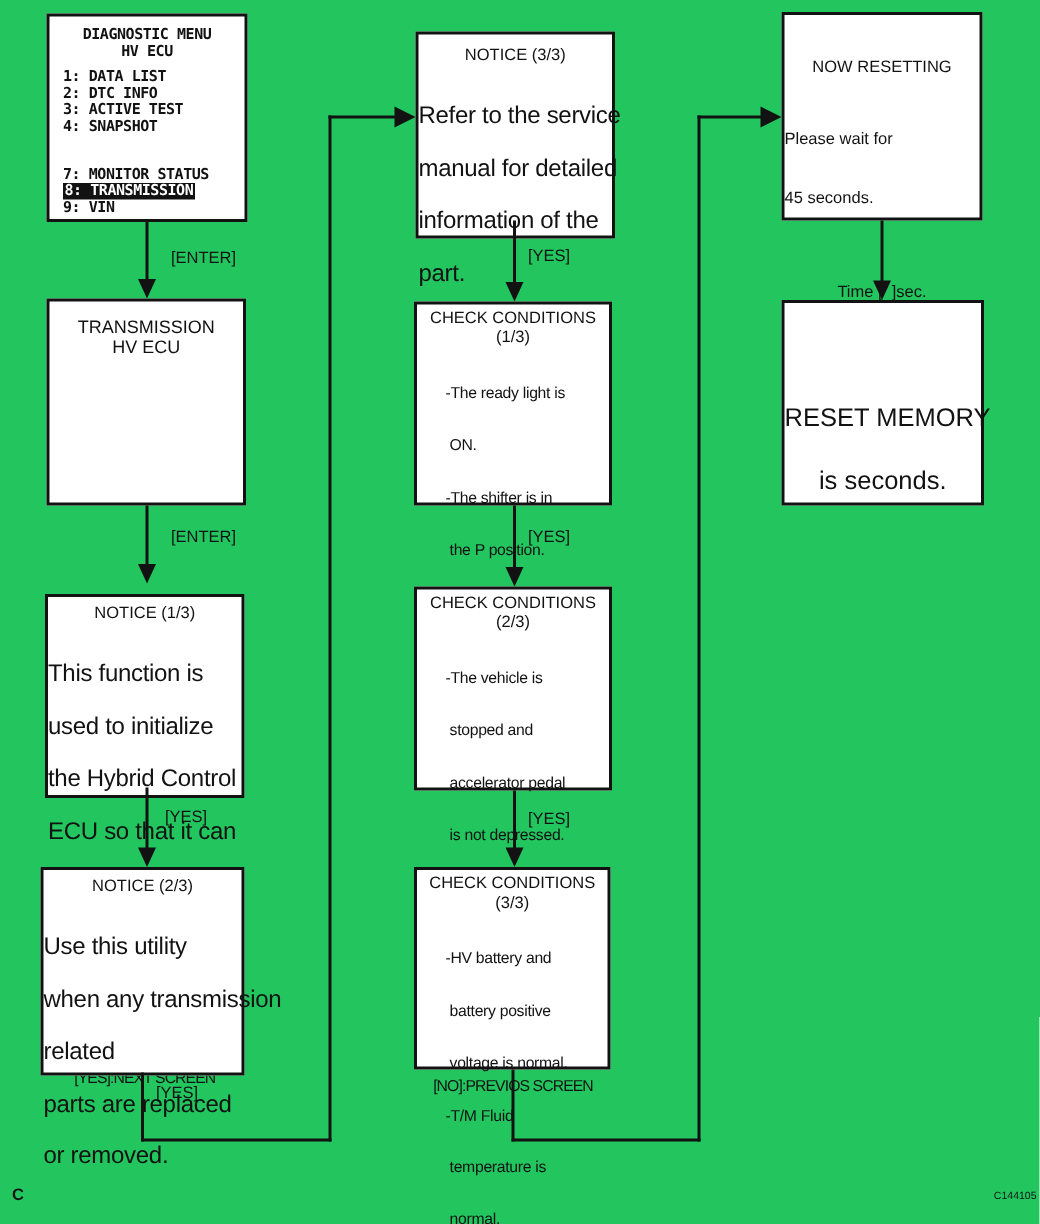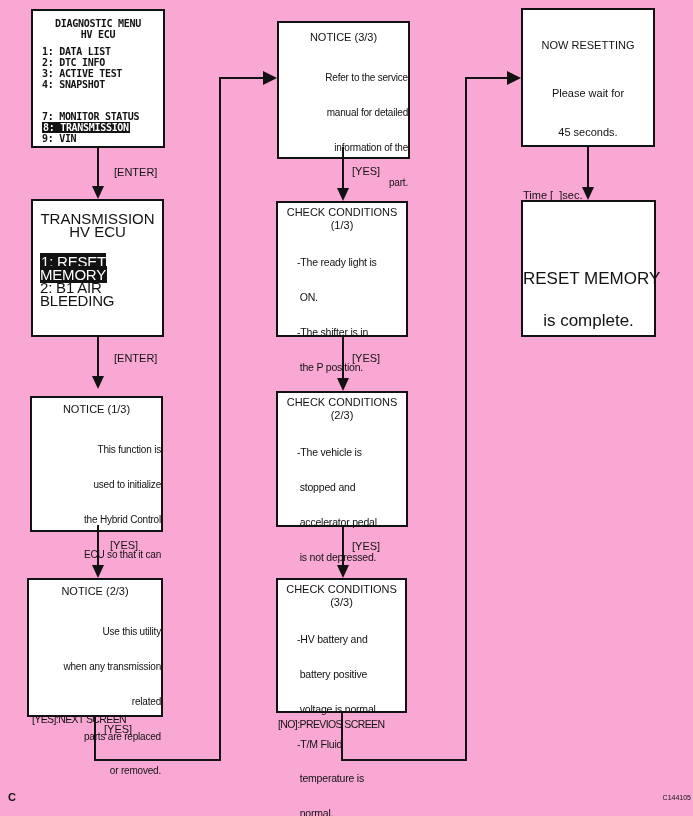"DIAGNOSTIC MENU" .fig { background: #f9a8d4 -> #22c55e }
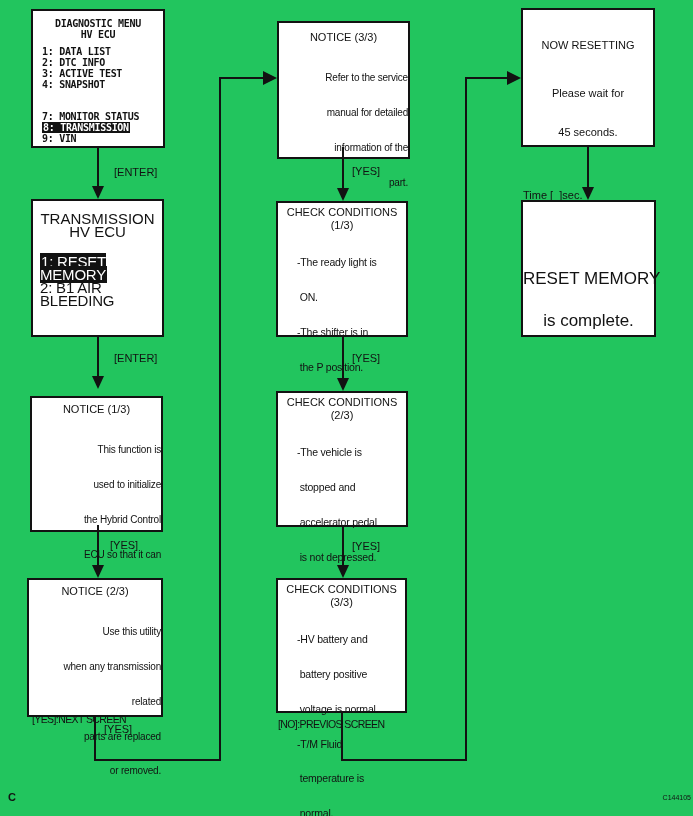"Refer to the service" .notice .b { font-size: 10px -> 16px; text-align: right -> left }
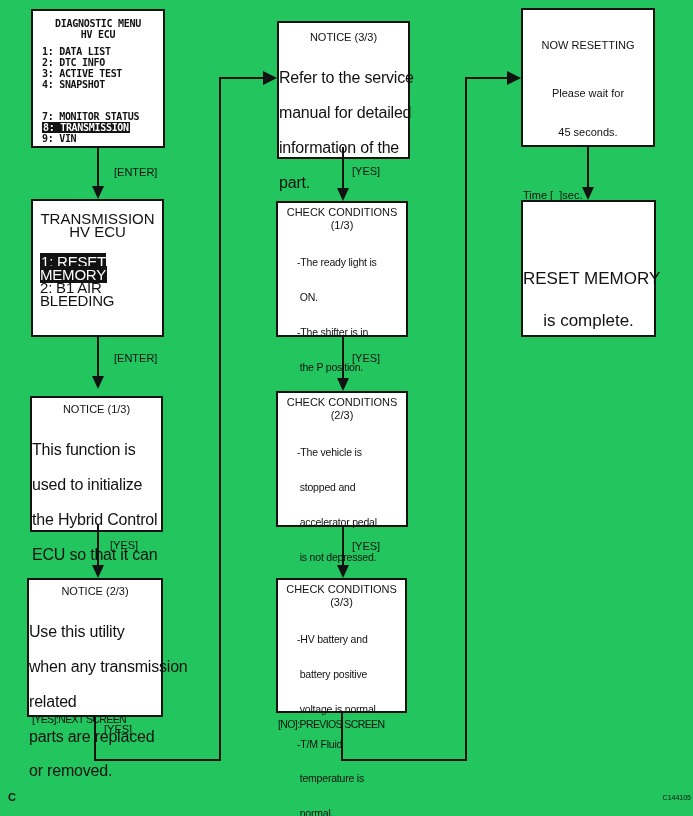"Please wait for" #s9 .b { text-align: center -> left }
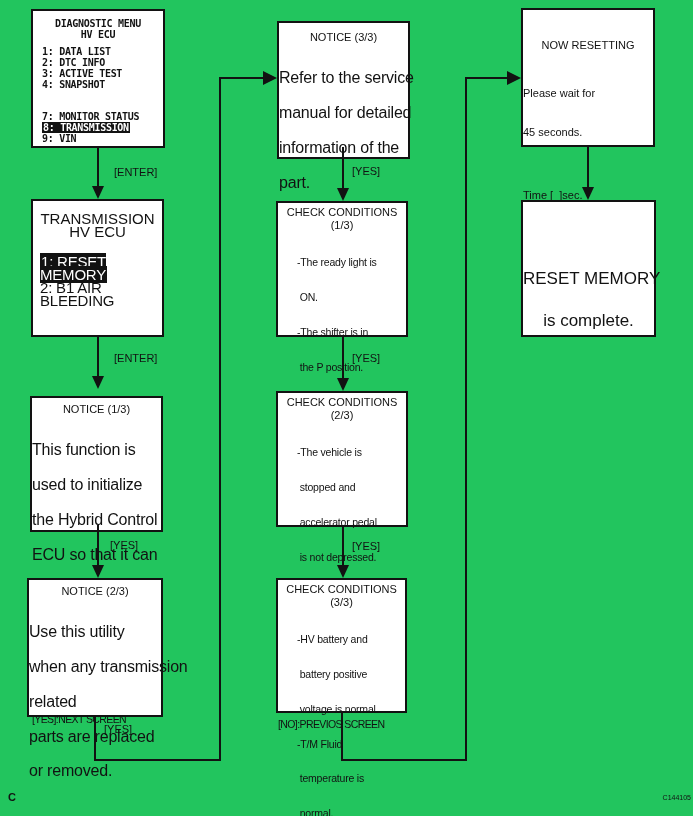"Time [ ]sec." .f { text-align: none -> center }
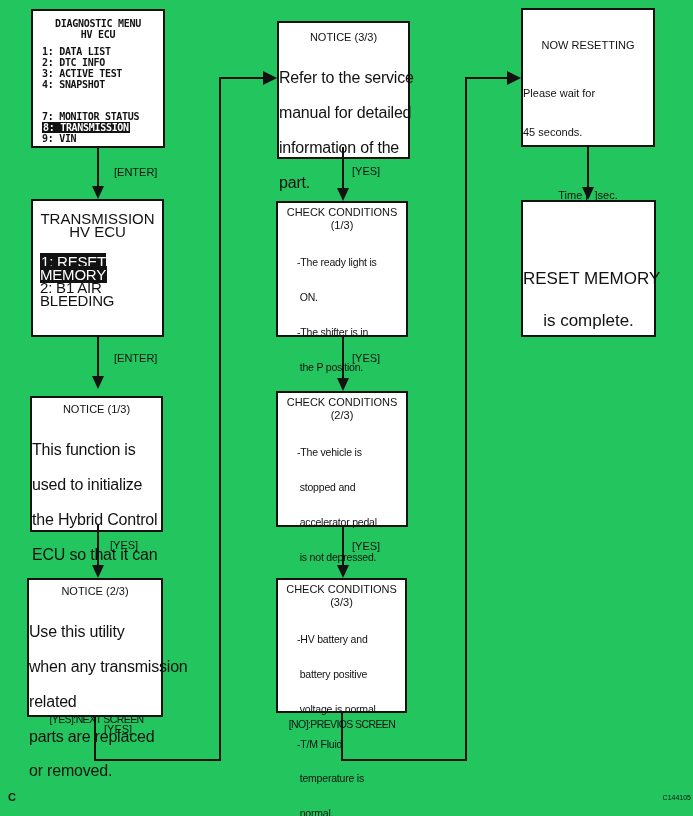"TRANSMISSION" #s2 { font-size: 15px -> 12px }
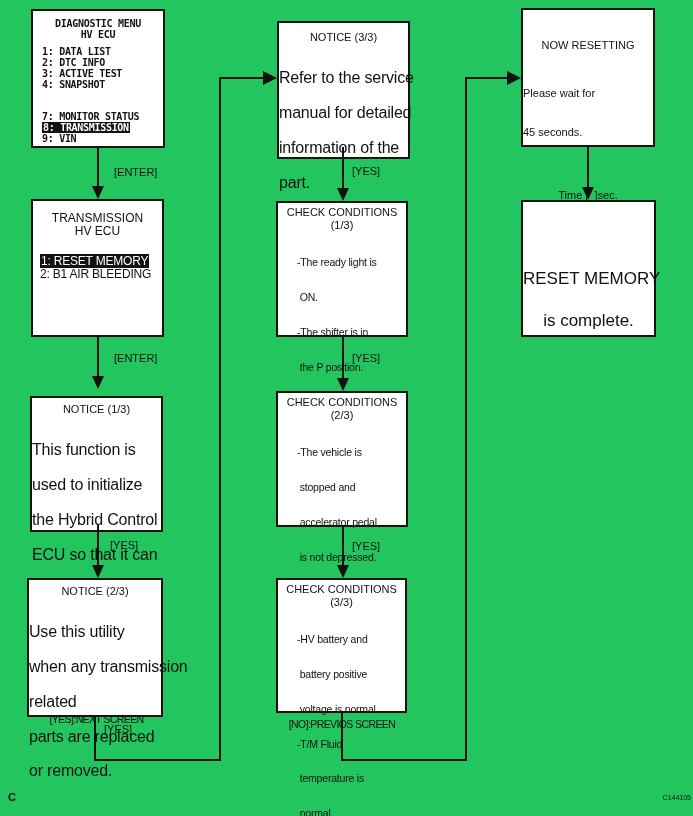"1: RESET MEMORY" div.menu { html: <div> <div><span>1: RESET MEMORY</span></div> <div>2: B1 AIR BLEEDING</div> </div> -> none }
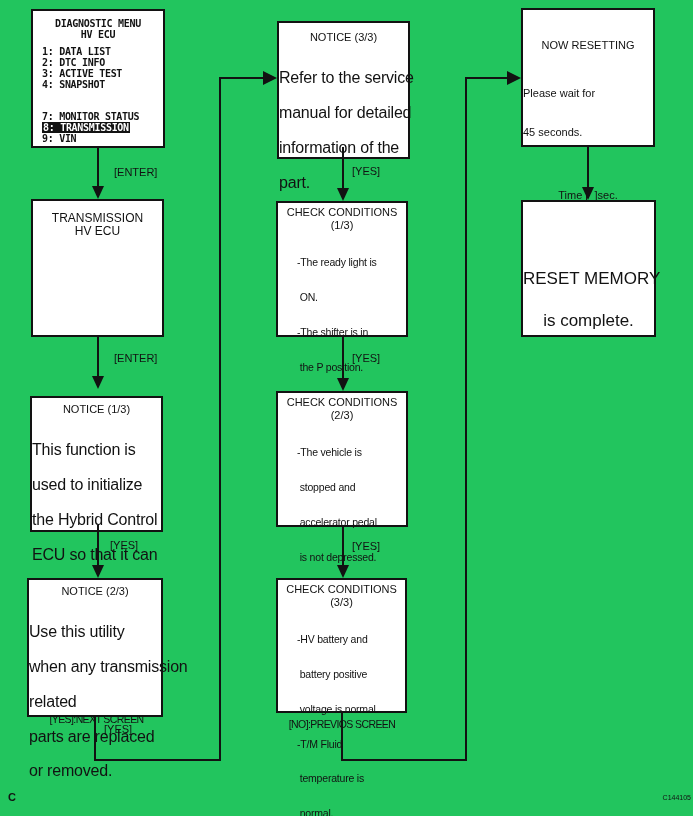"is complete." div { text: complete -> seconds }
